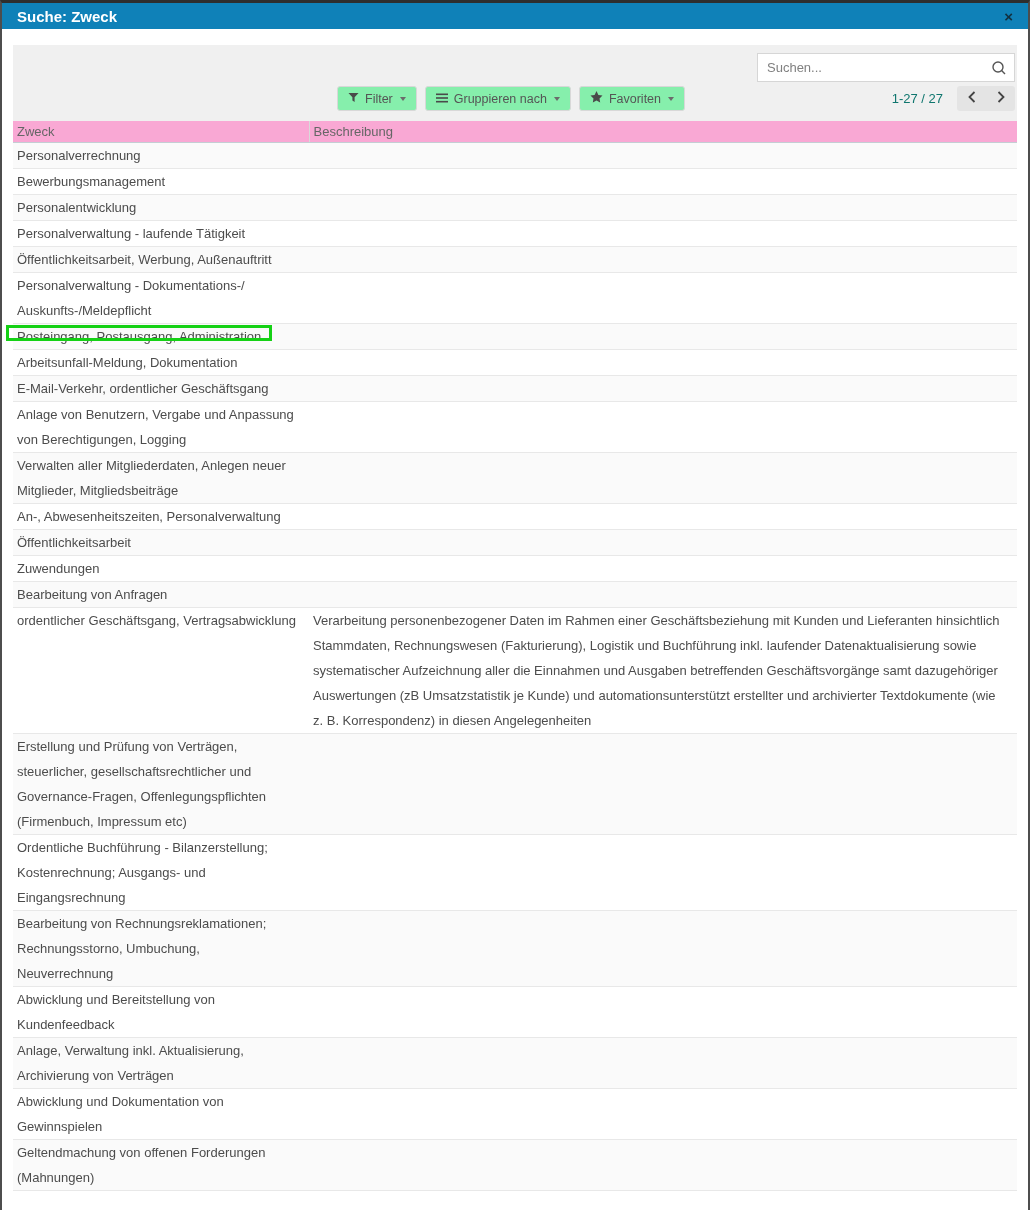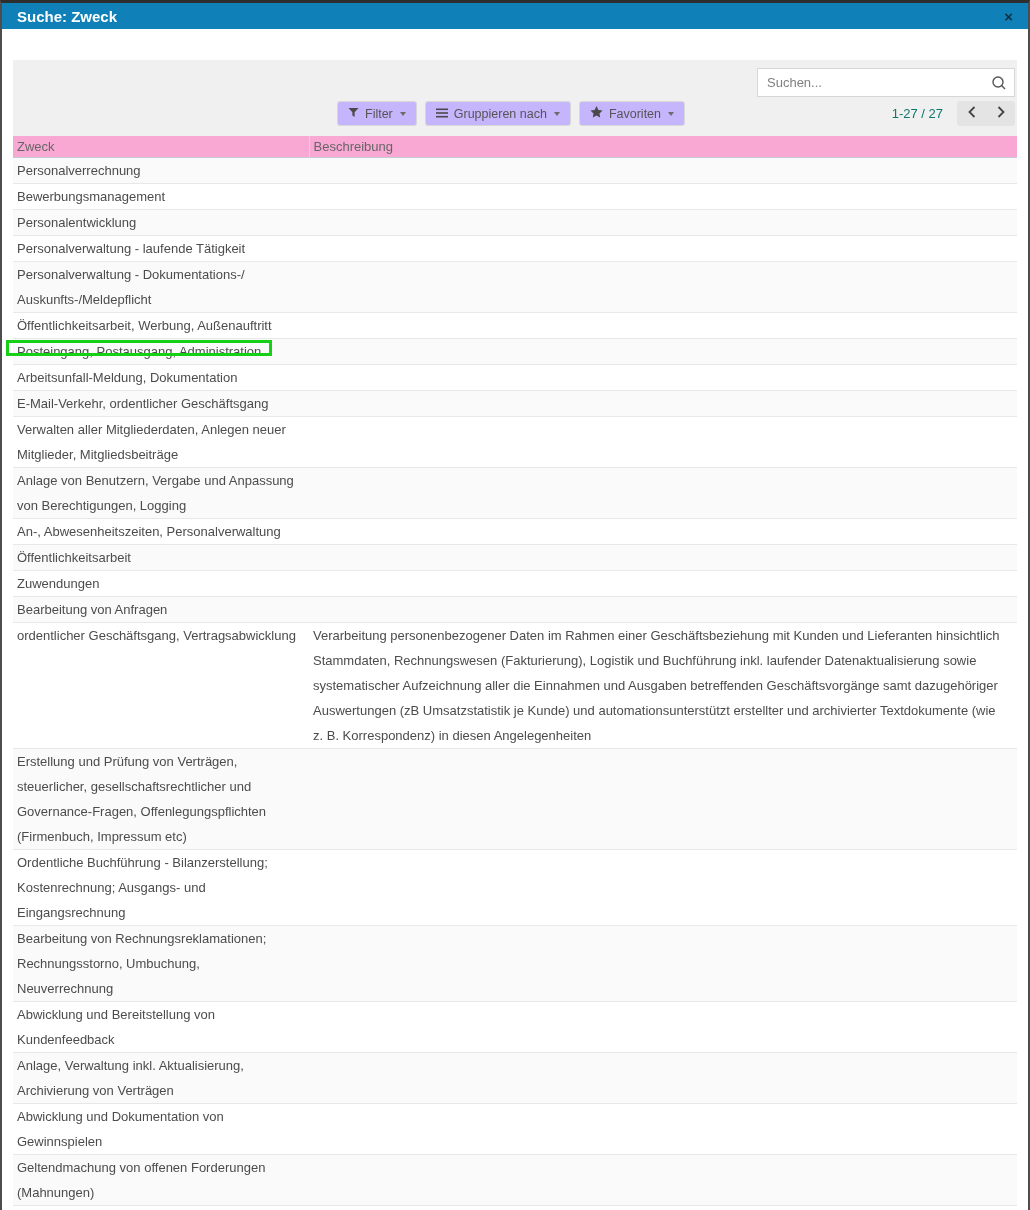"Suchen..." .control-panel { margin-top: 15px -> none }
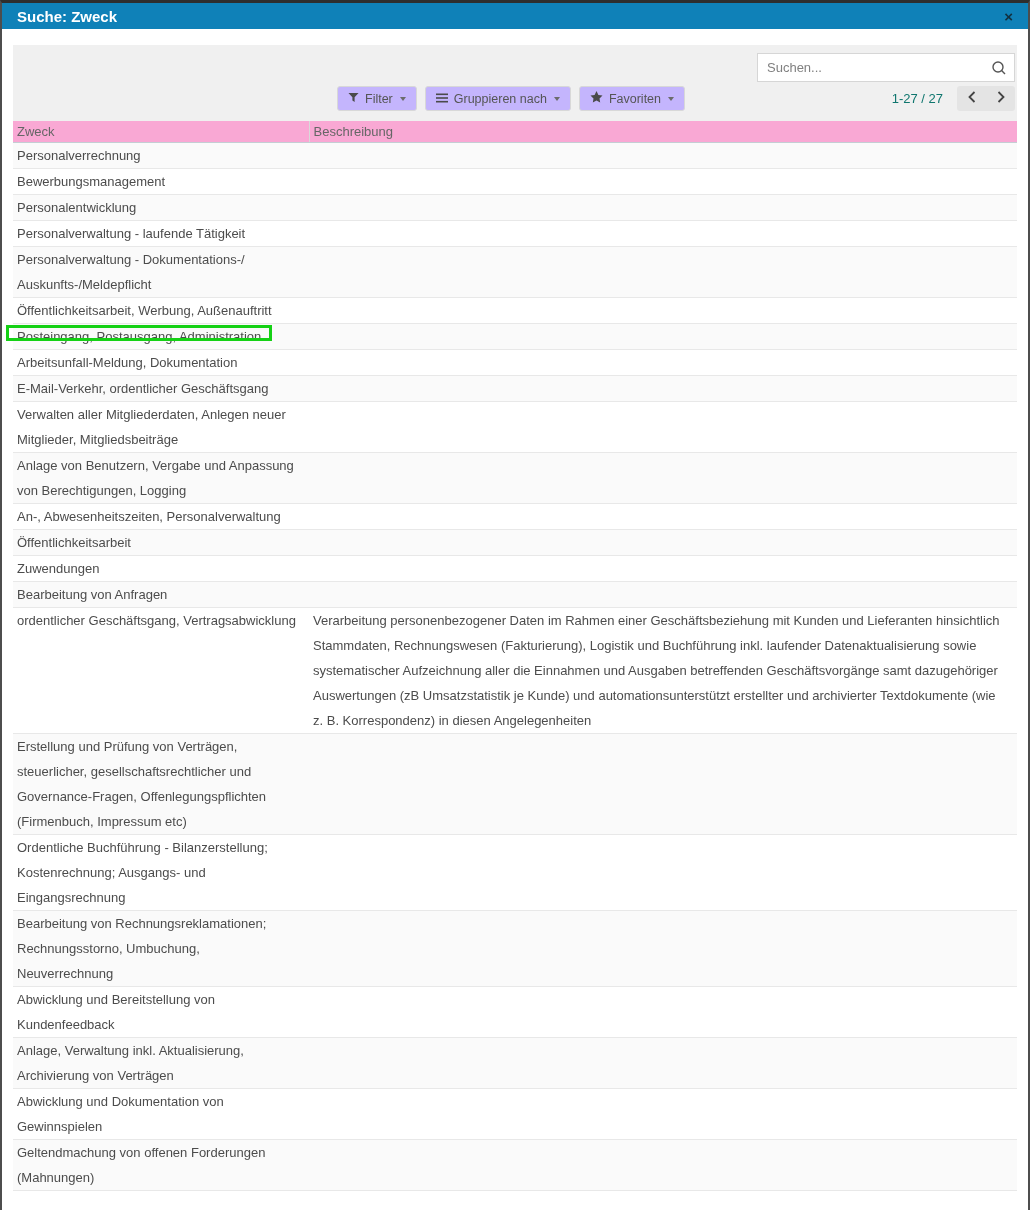"Filter" .fbtn { background: #c4b5fd -> #86efac }
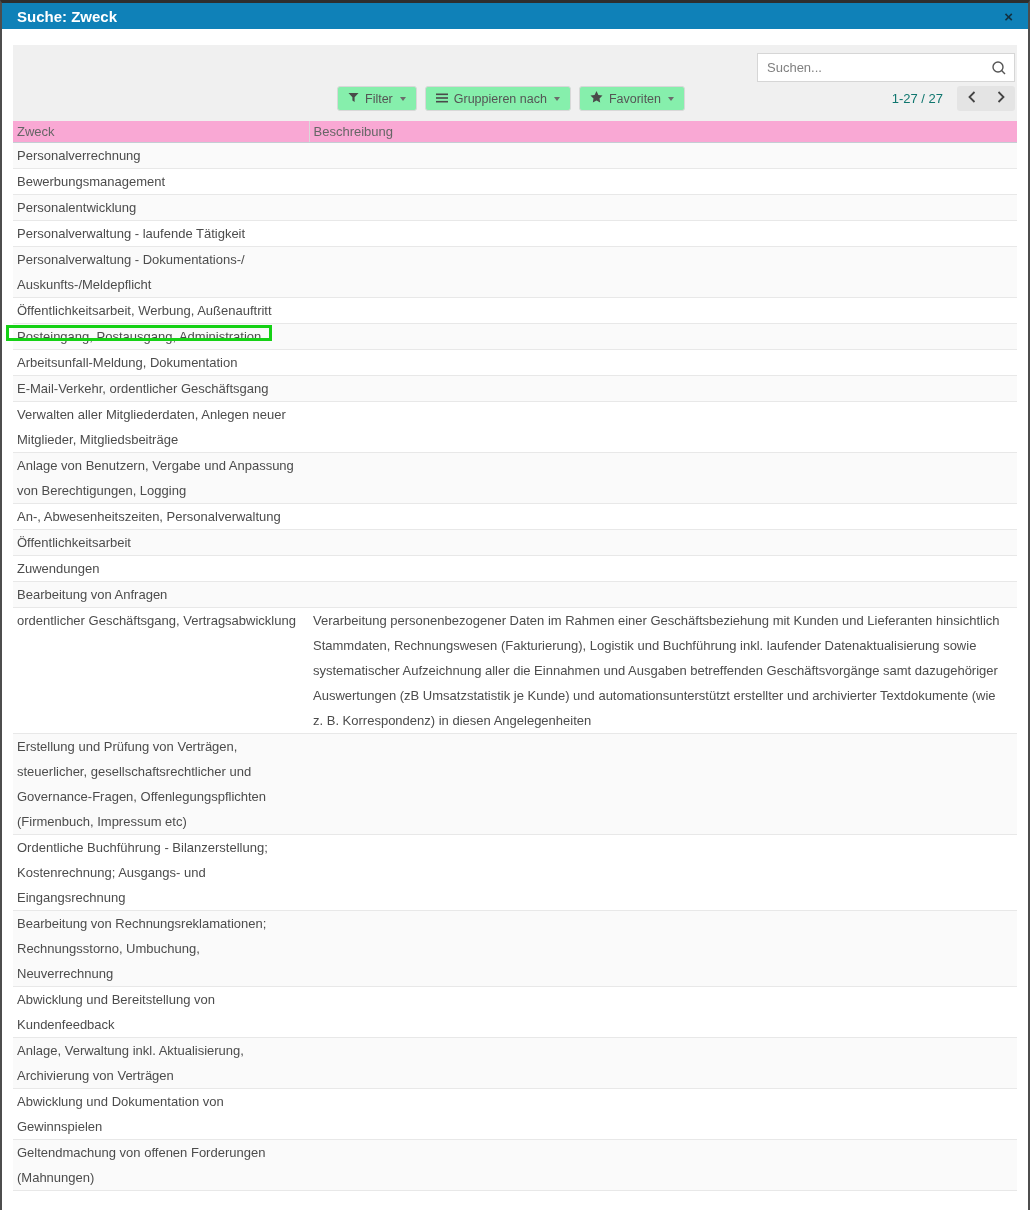"Personalverwaltung - Dokumentations-/" tr { order: before "Öffentlichkeitsarbeit, Werbung," -> after "Öffentlichkeitsarbeit, Werbung," }
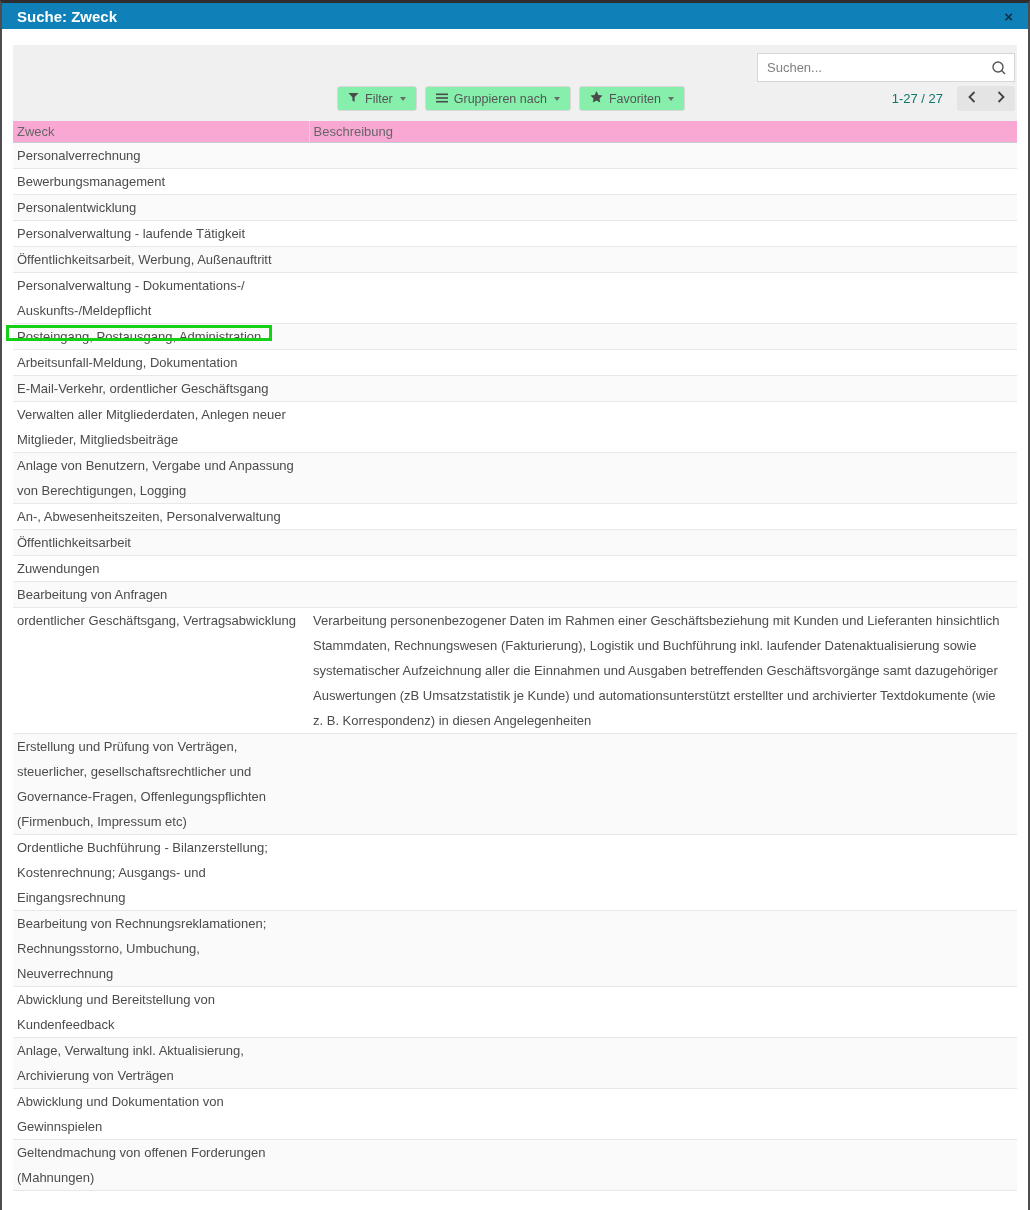"Verwalten aller Mitgliederdaten, Anlegen" tr { order: before "Anlage von Benutzern, Vergabe und" -> after "Anlage von Benutzern, Vergabe und" }
